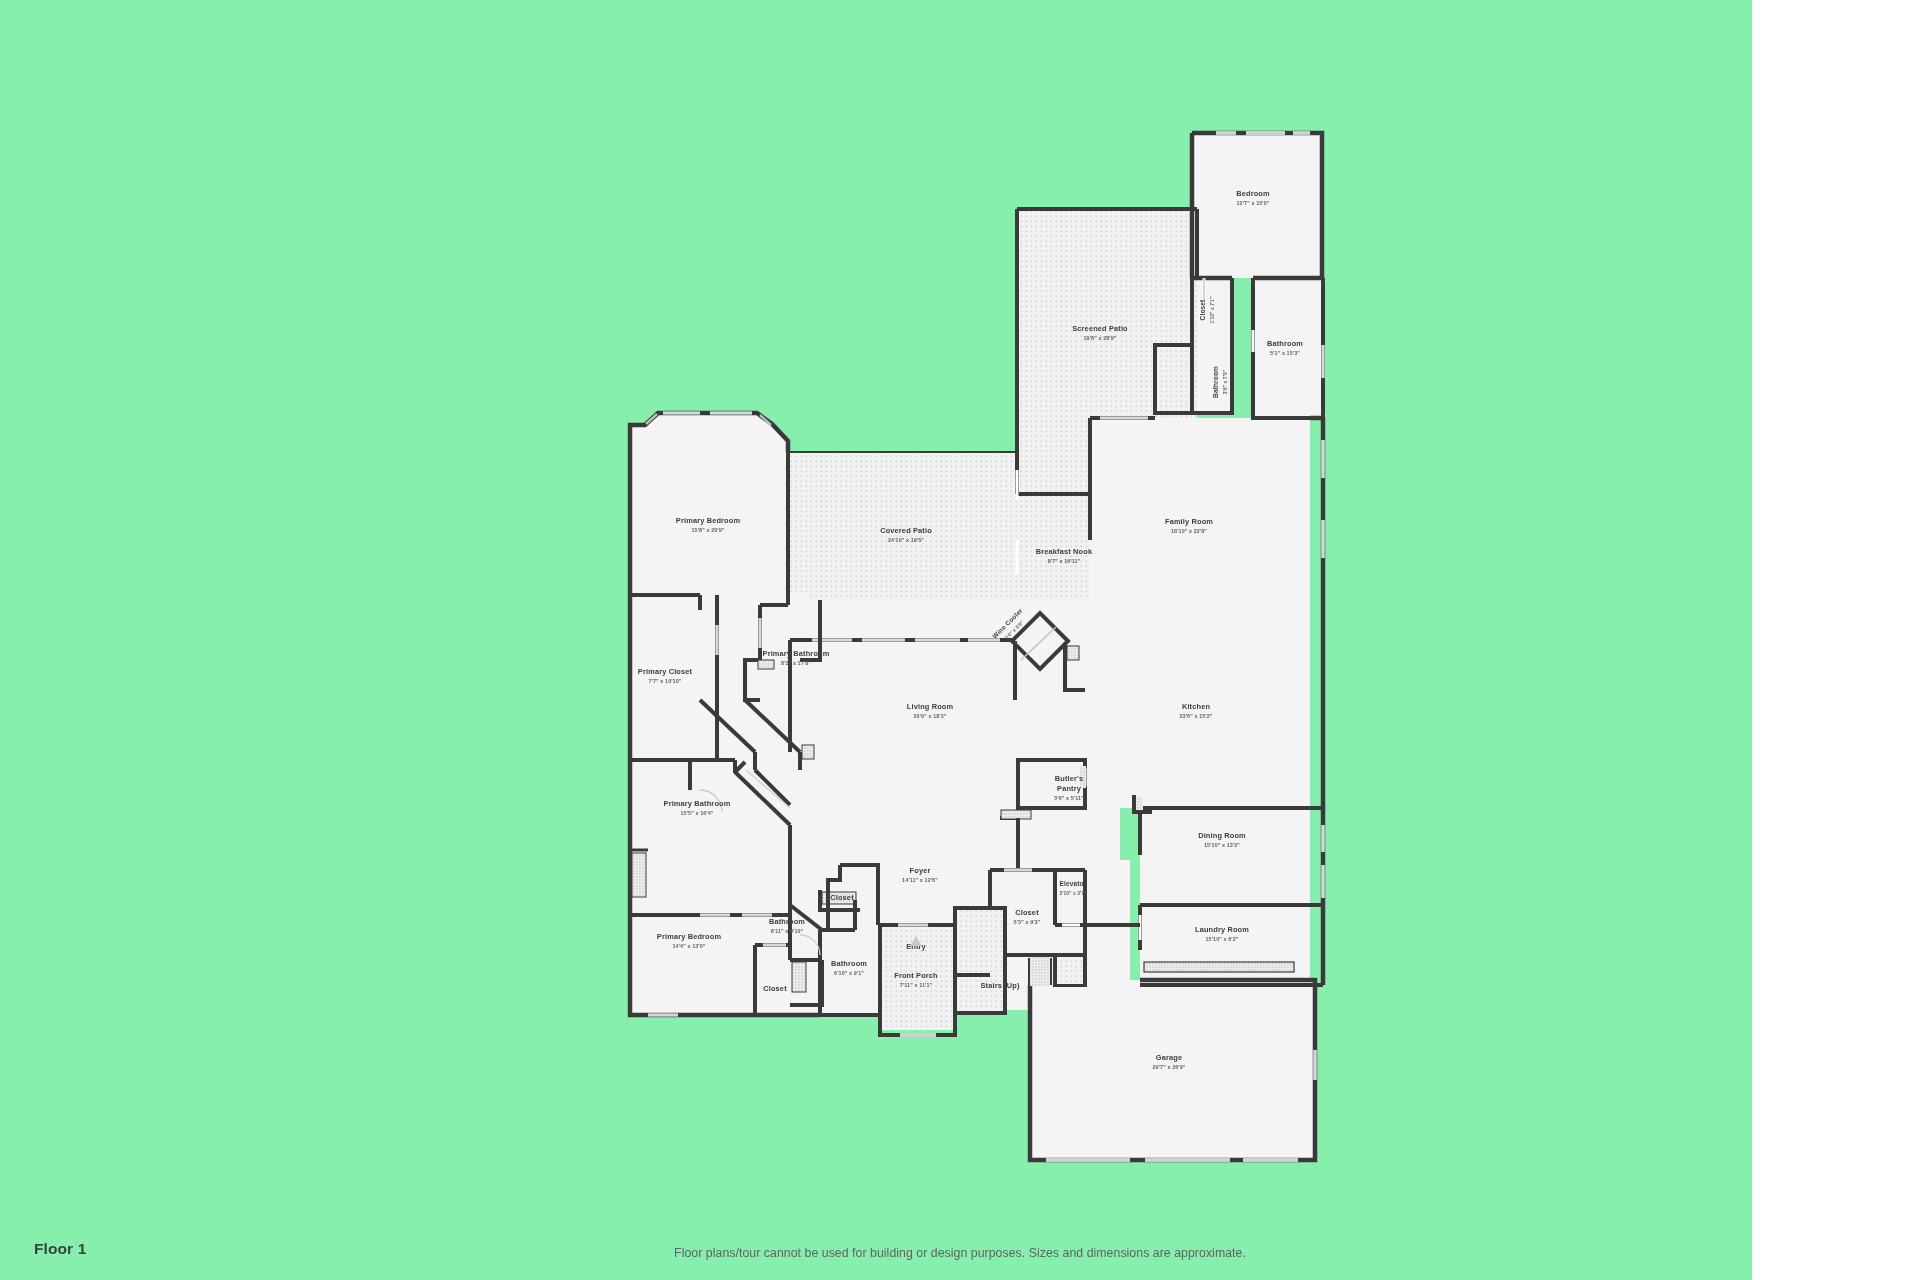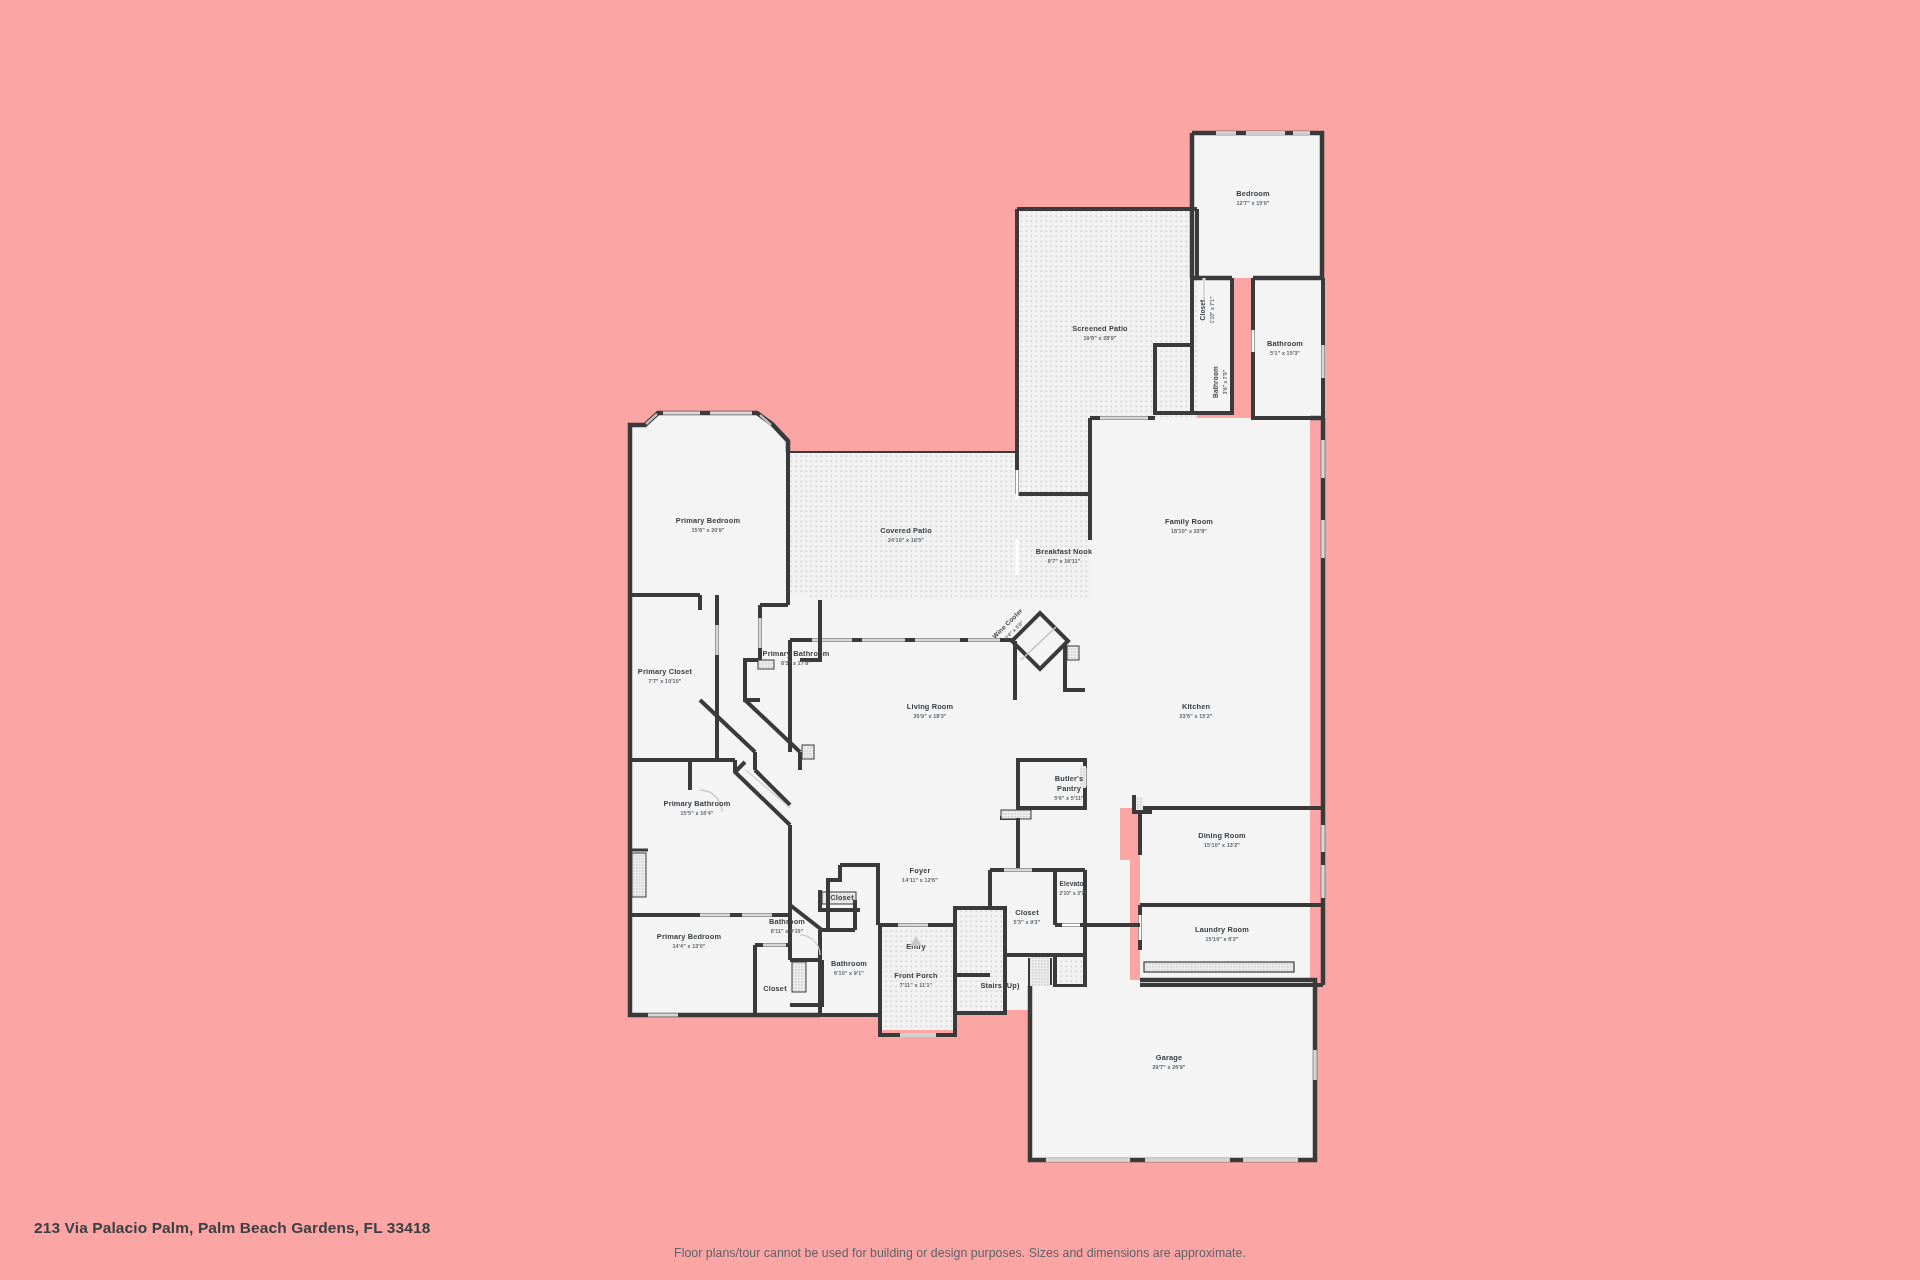"Bedroom" #page { background: #fca5a5 -> #86efac; width: 1920px -> 1752px }
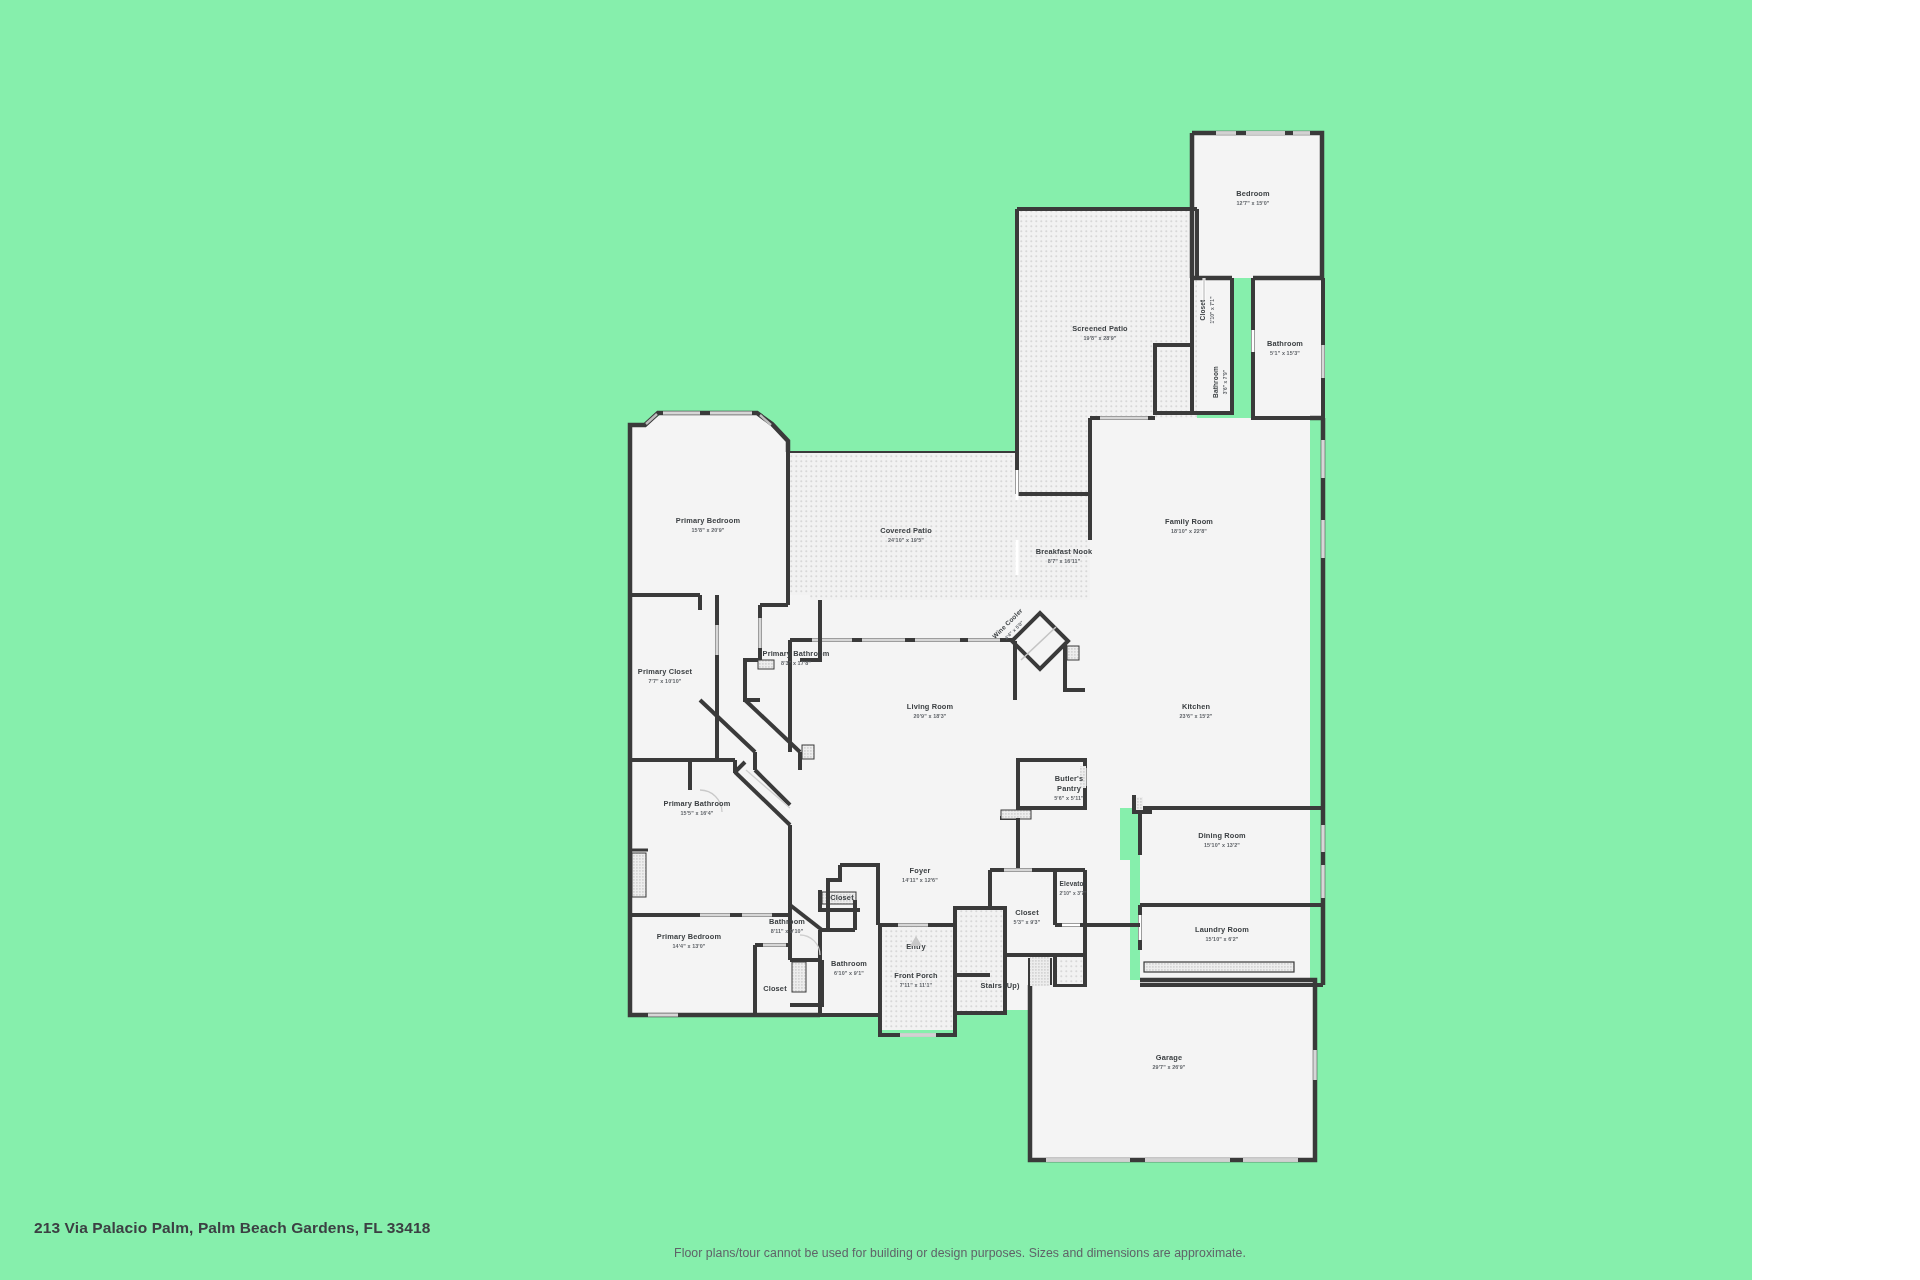"213 Via Palacio Palm, Palm" div { html: <div>213 Via Palacio Palm, Palm Beach Gardens, FL 33418</div> -> none }
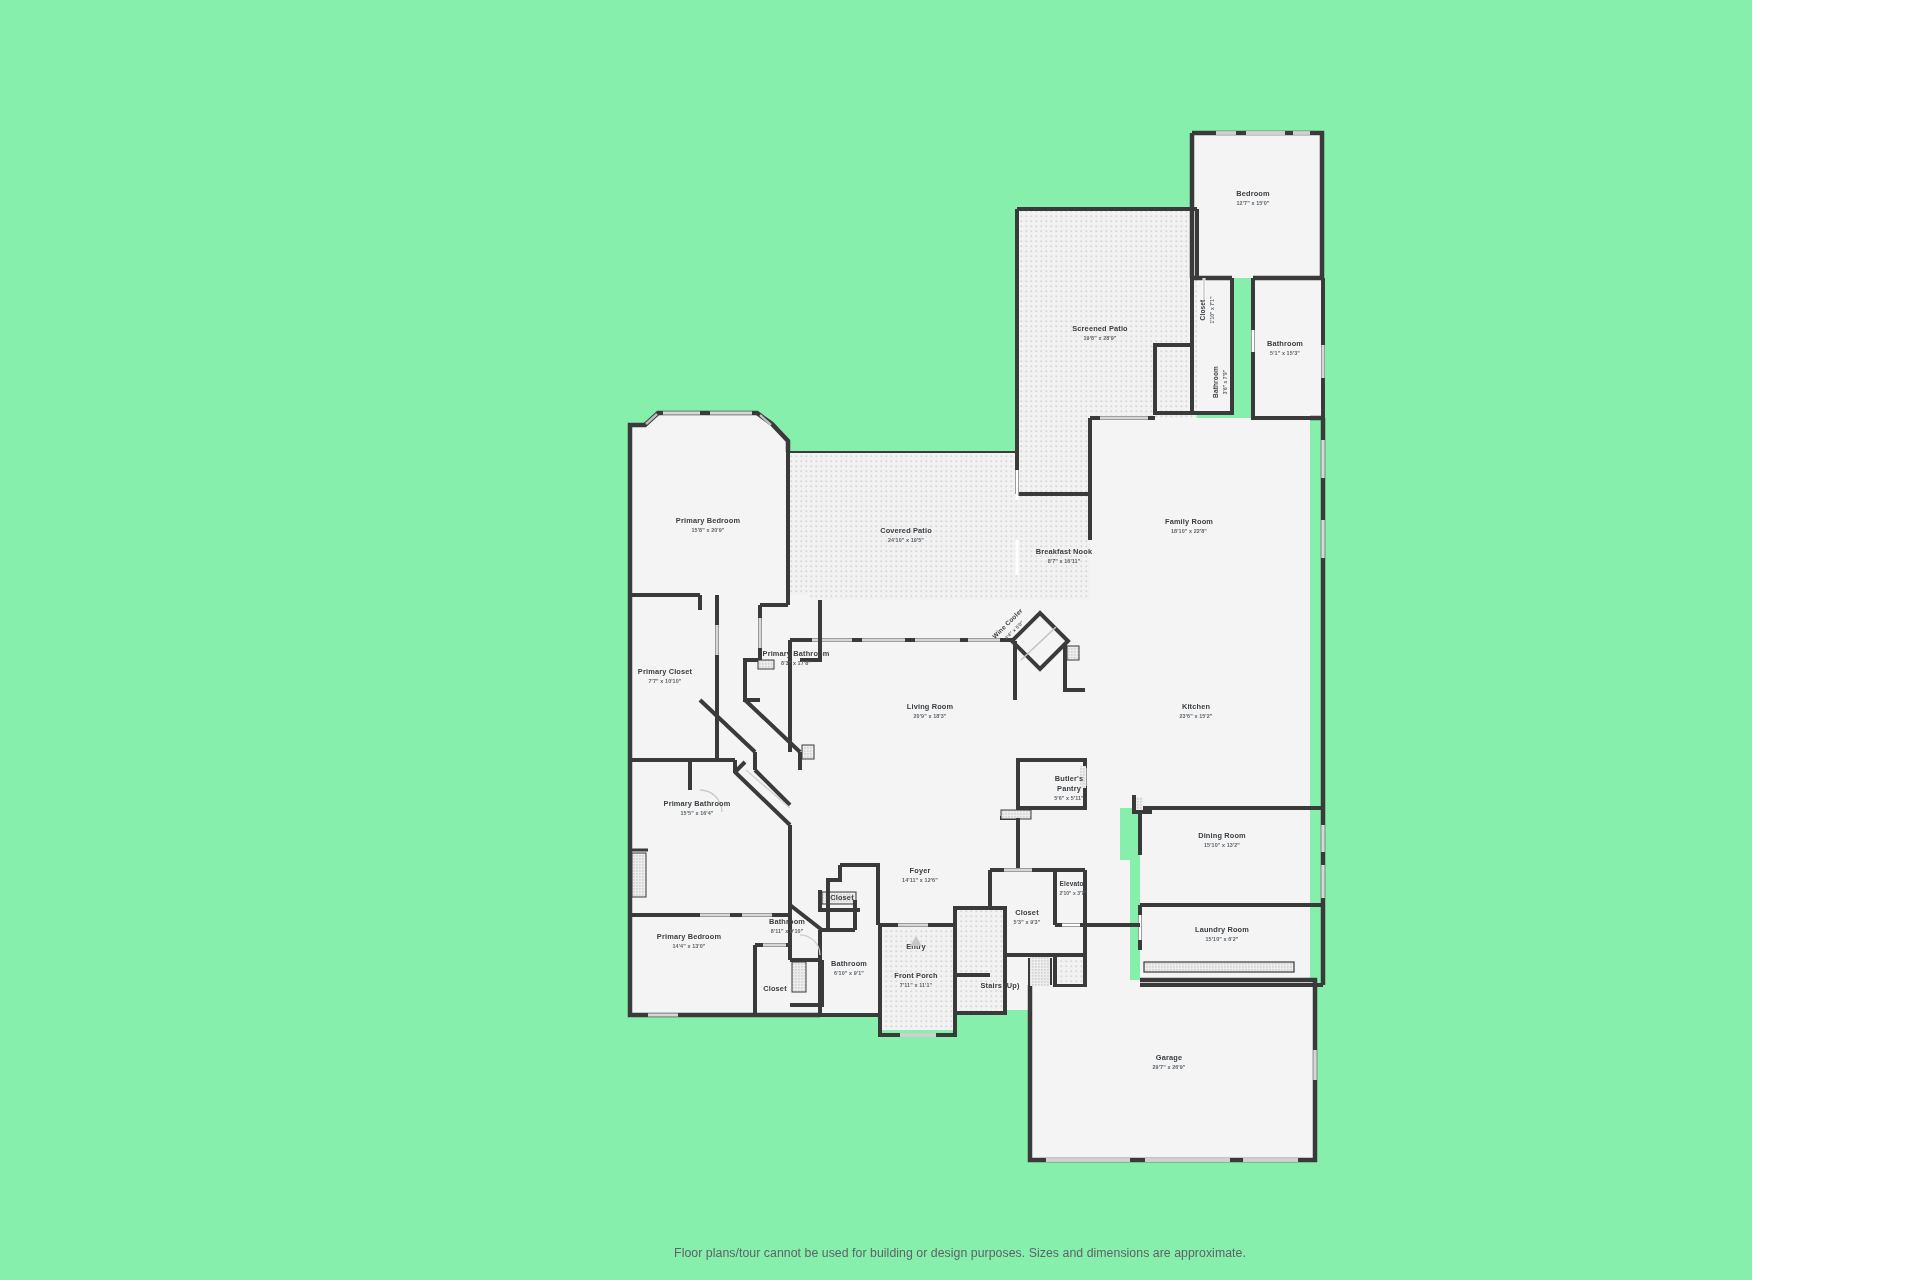"Floor 1" div { html: none -> <div>Floor 1</div> }
